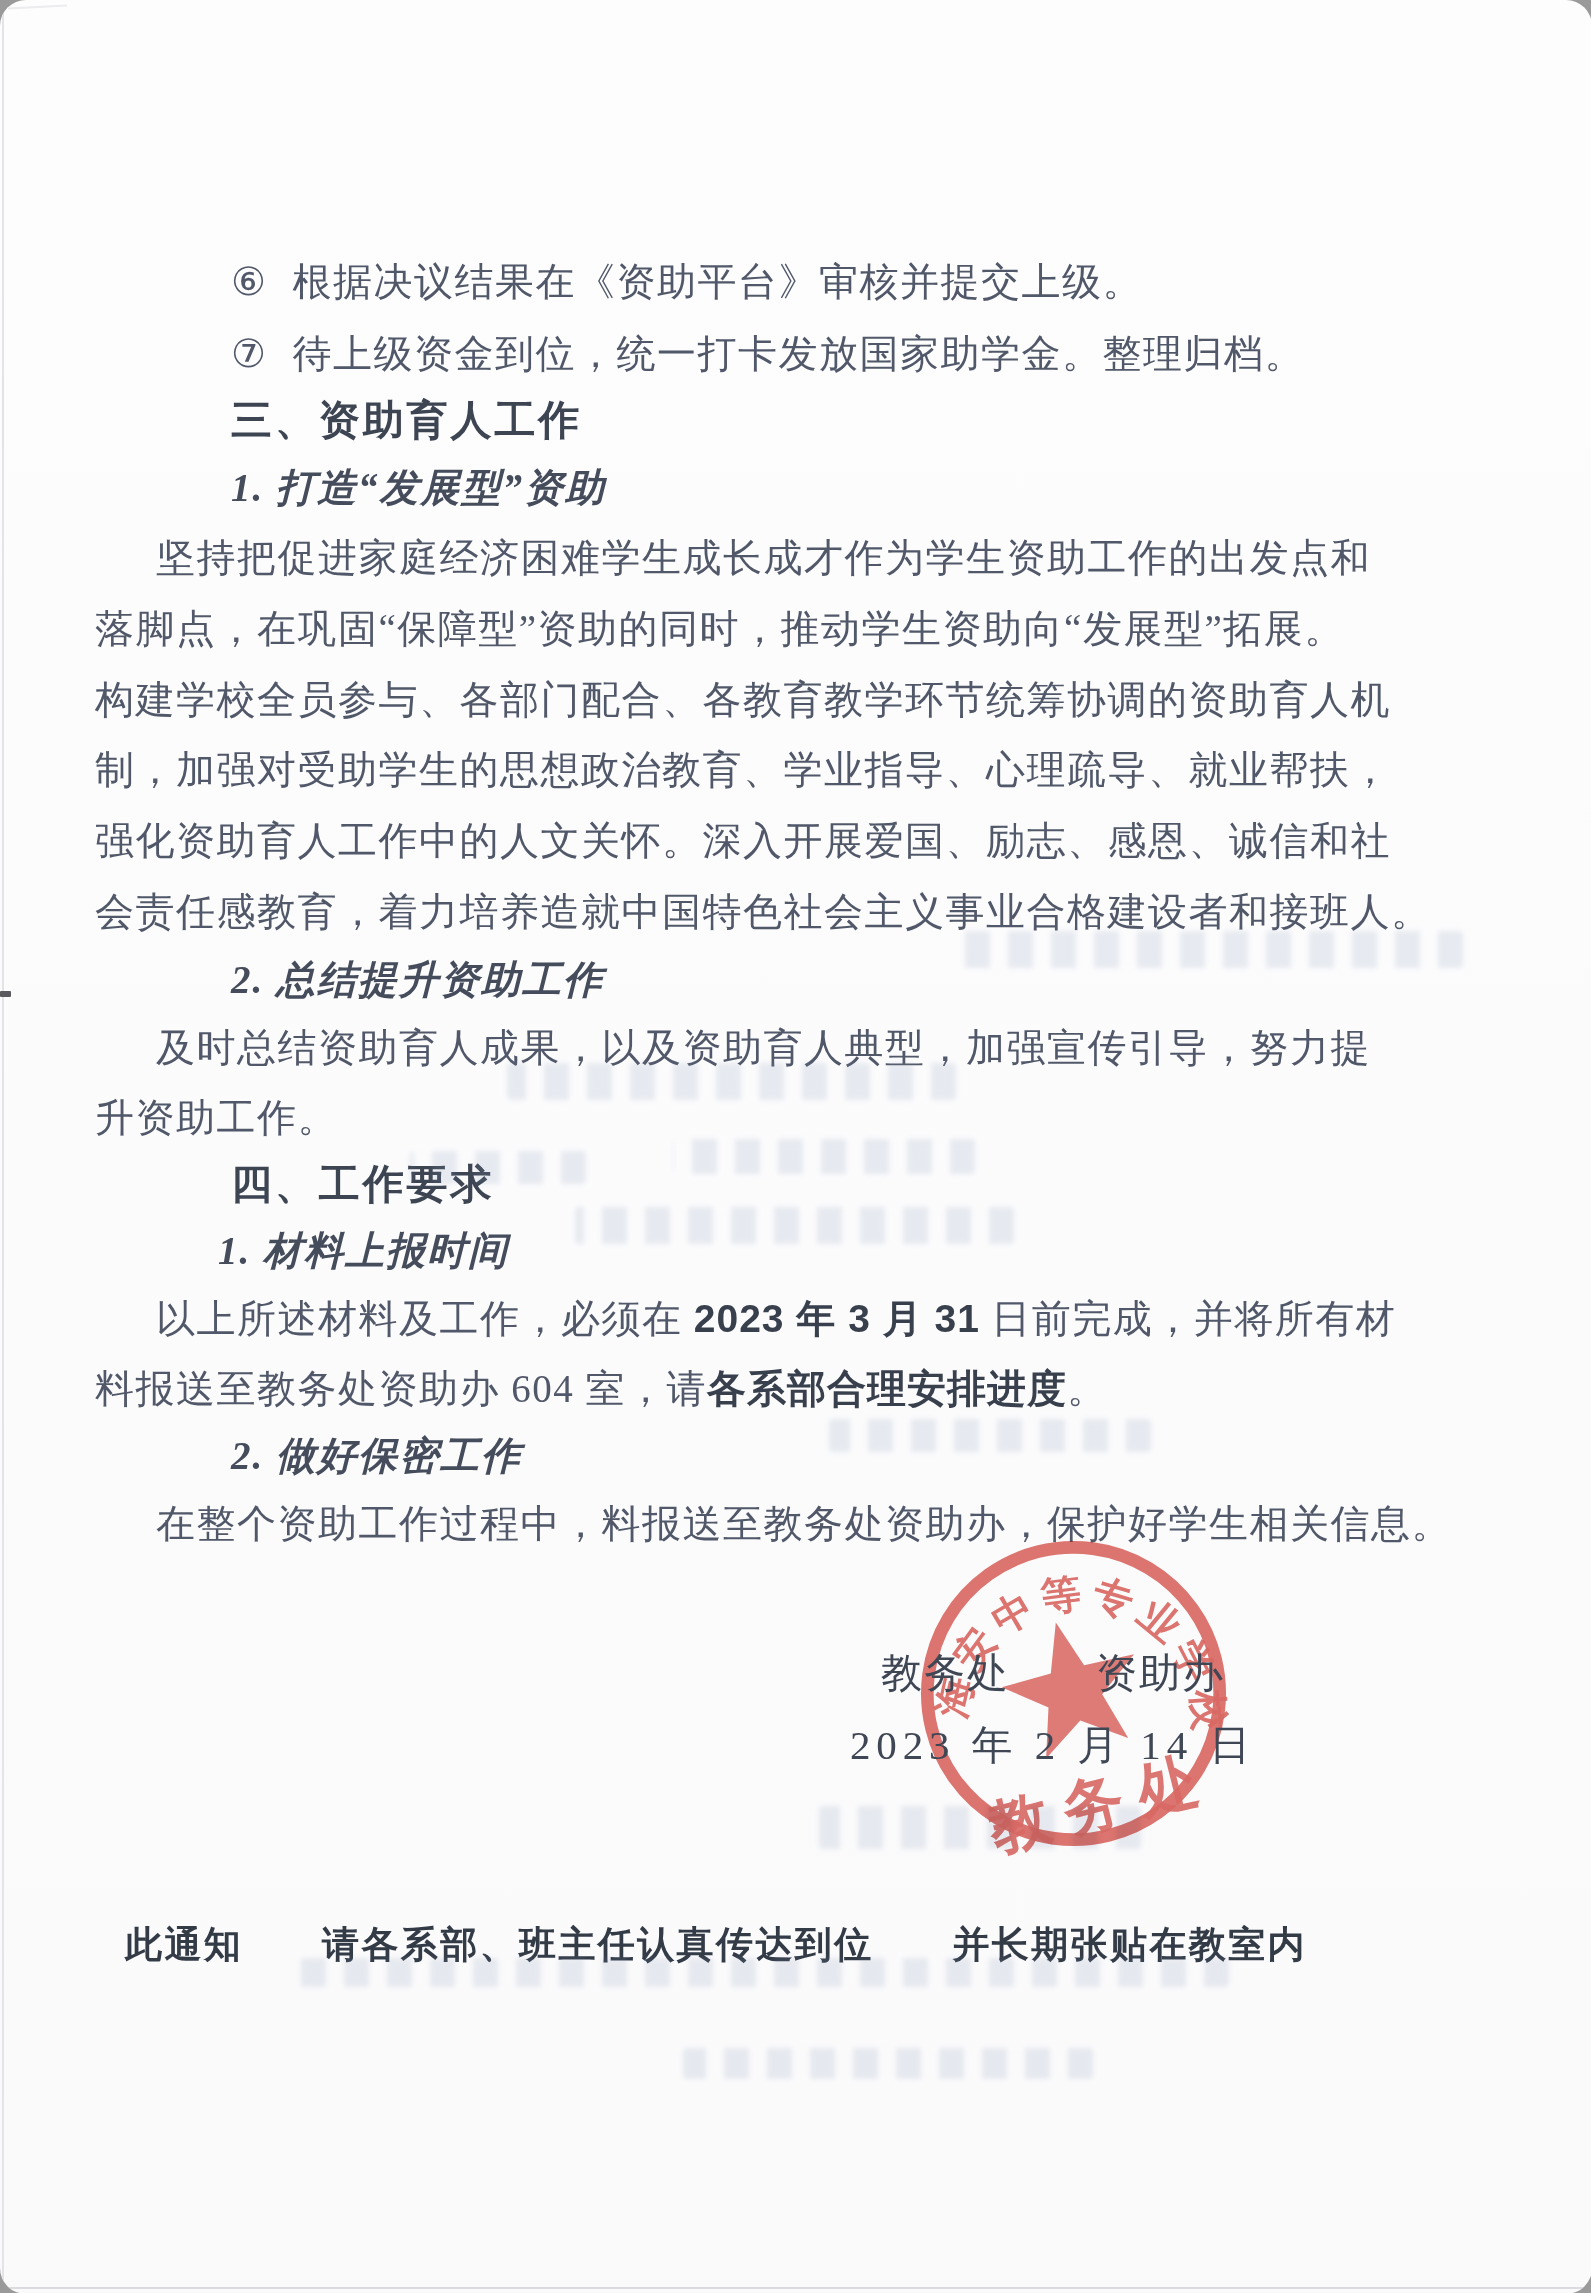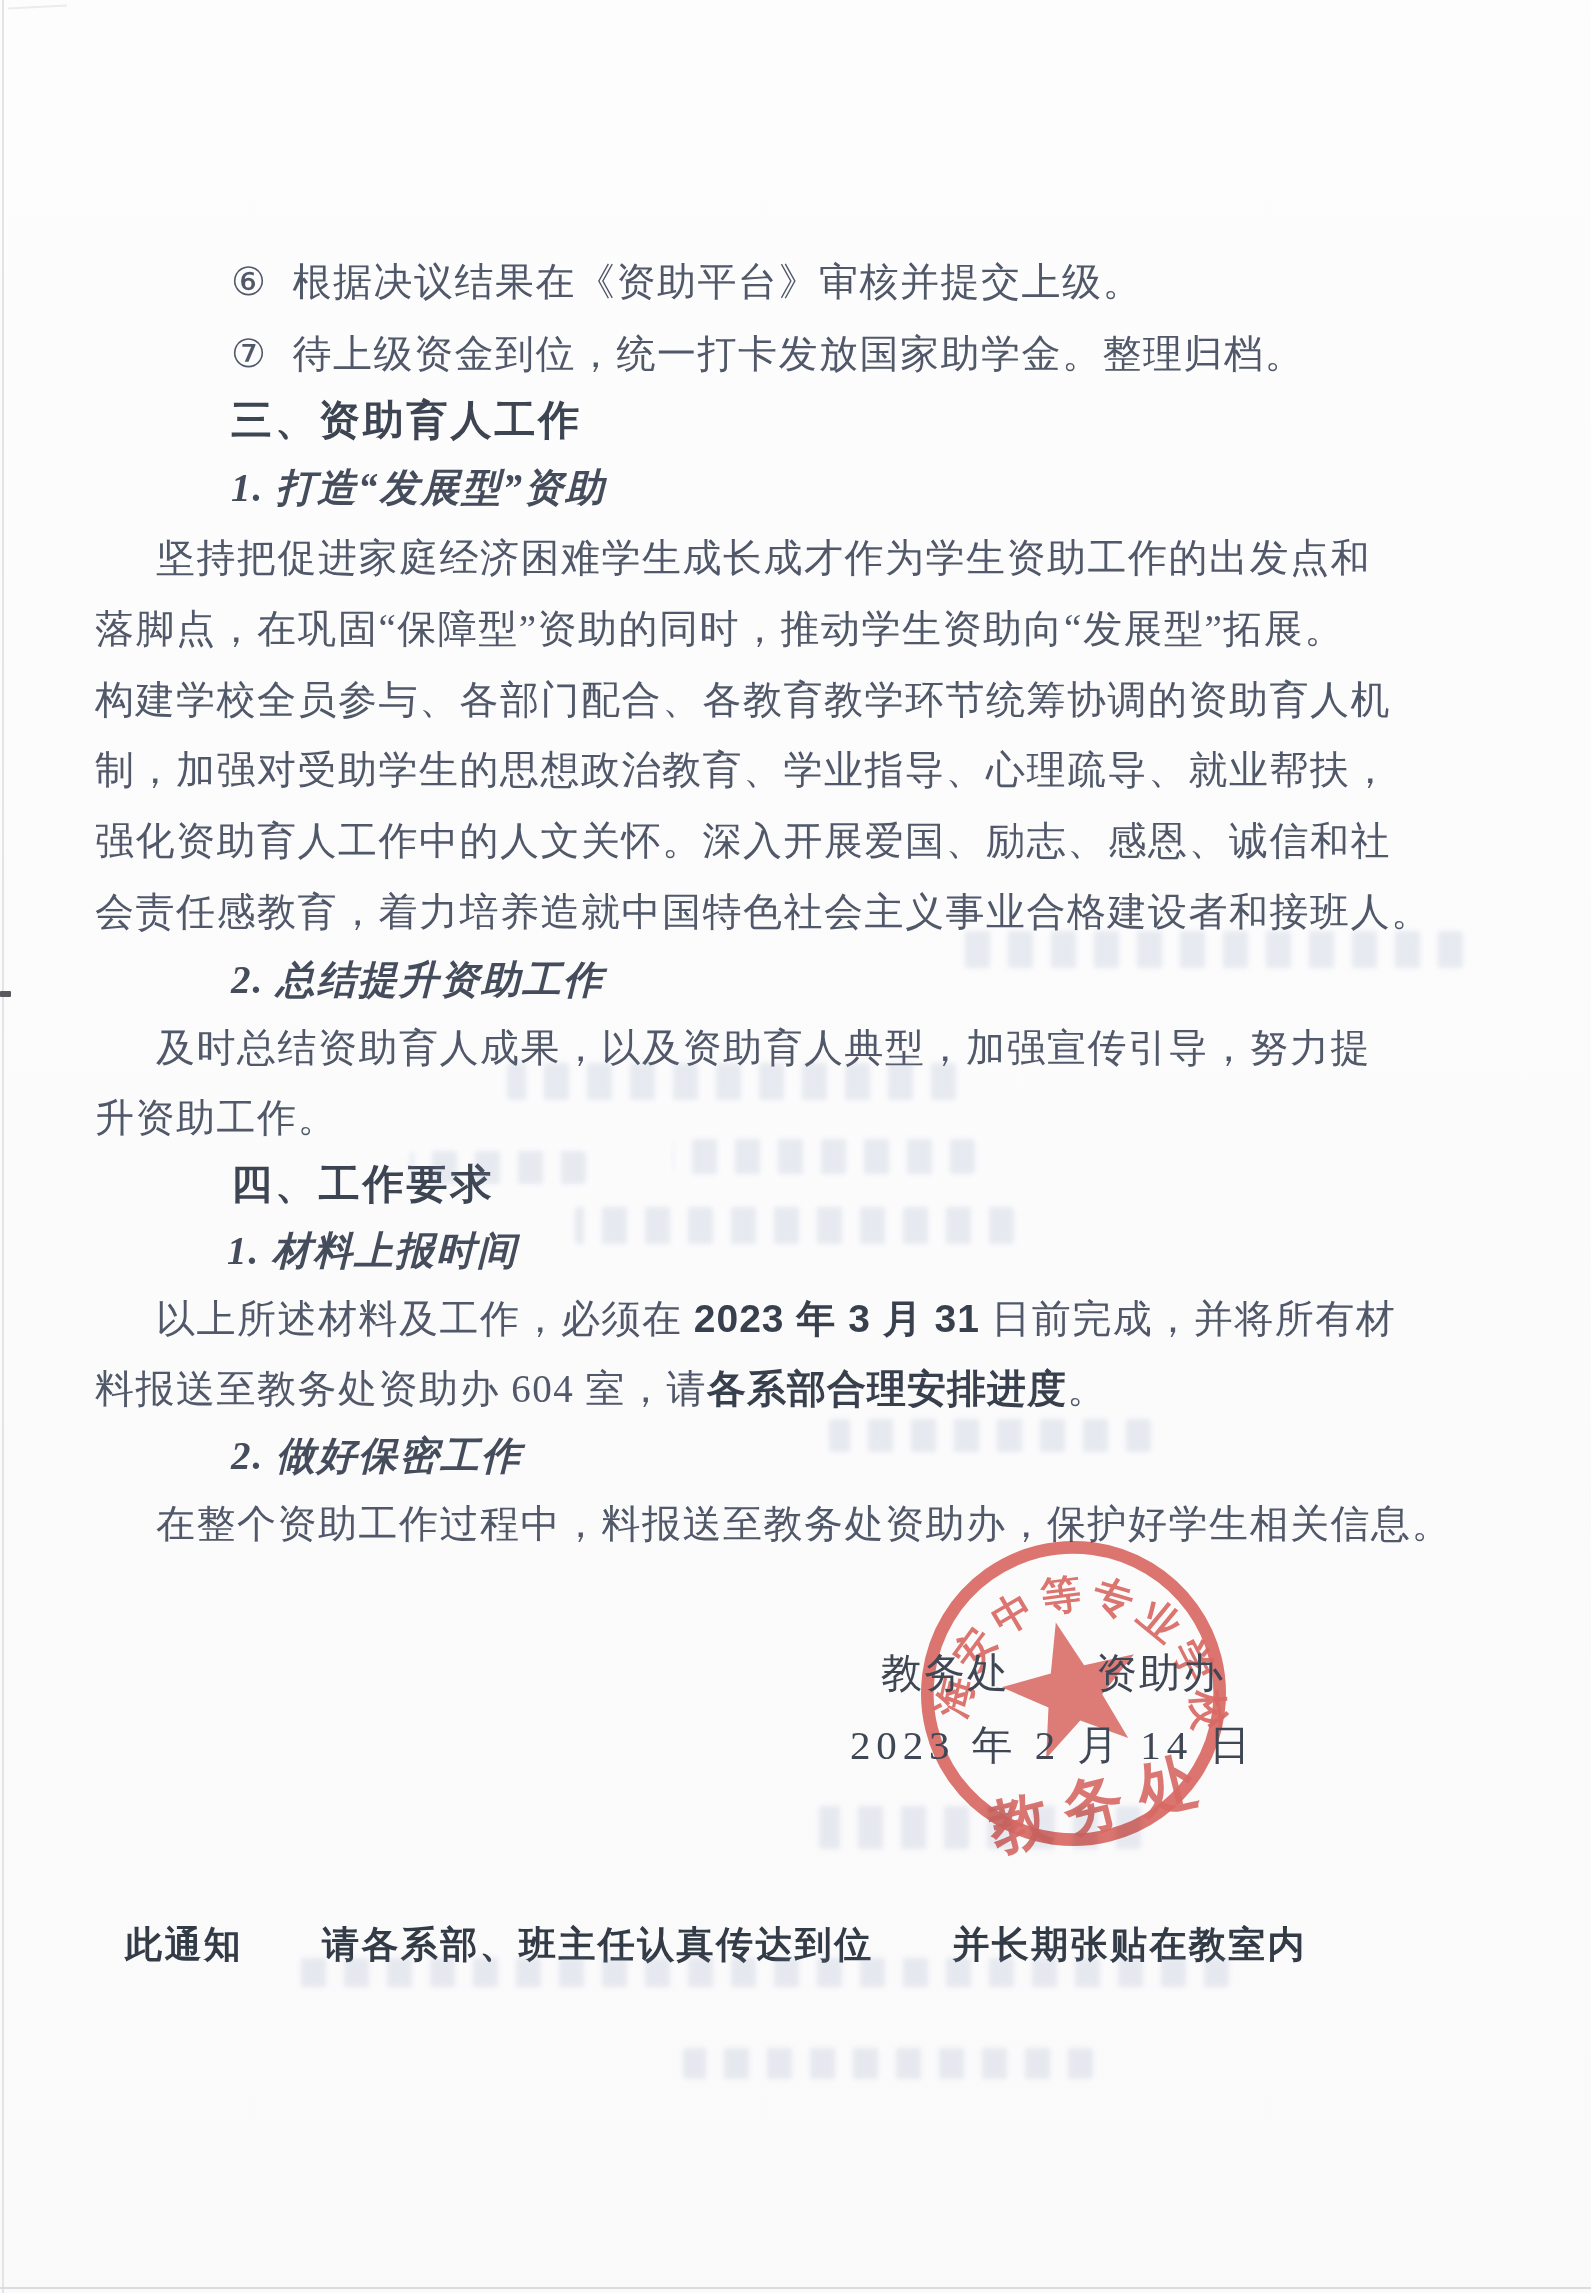"⑥ 根据决议结果在《资助平台》审核并提交上级。" .page { border-radius: none -> 26px }
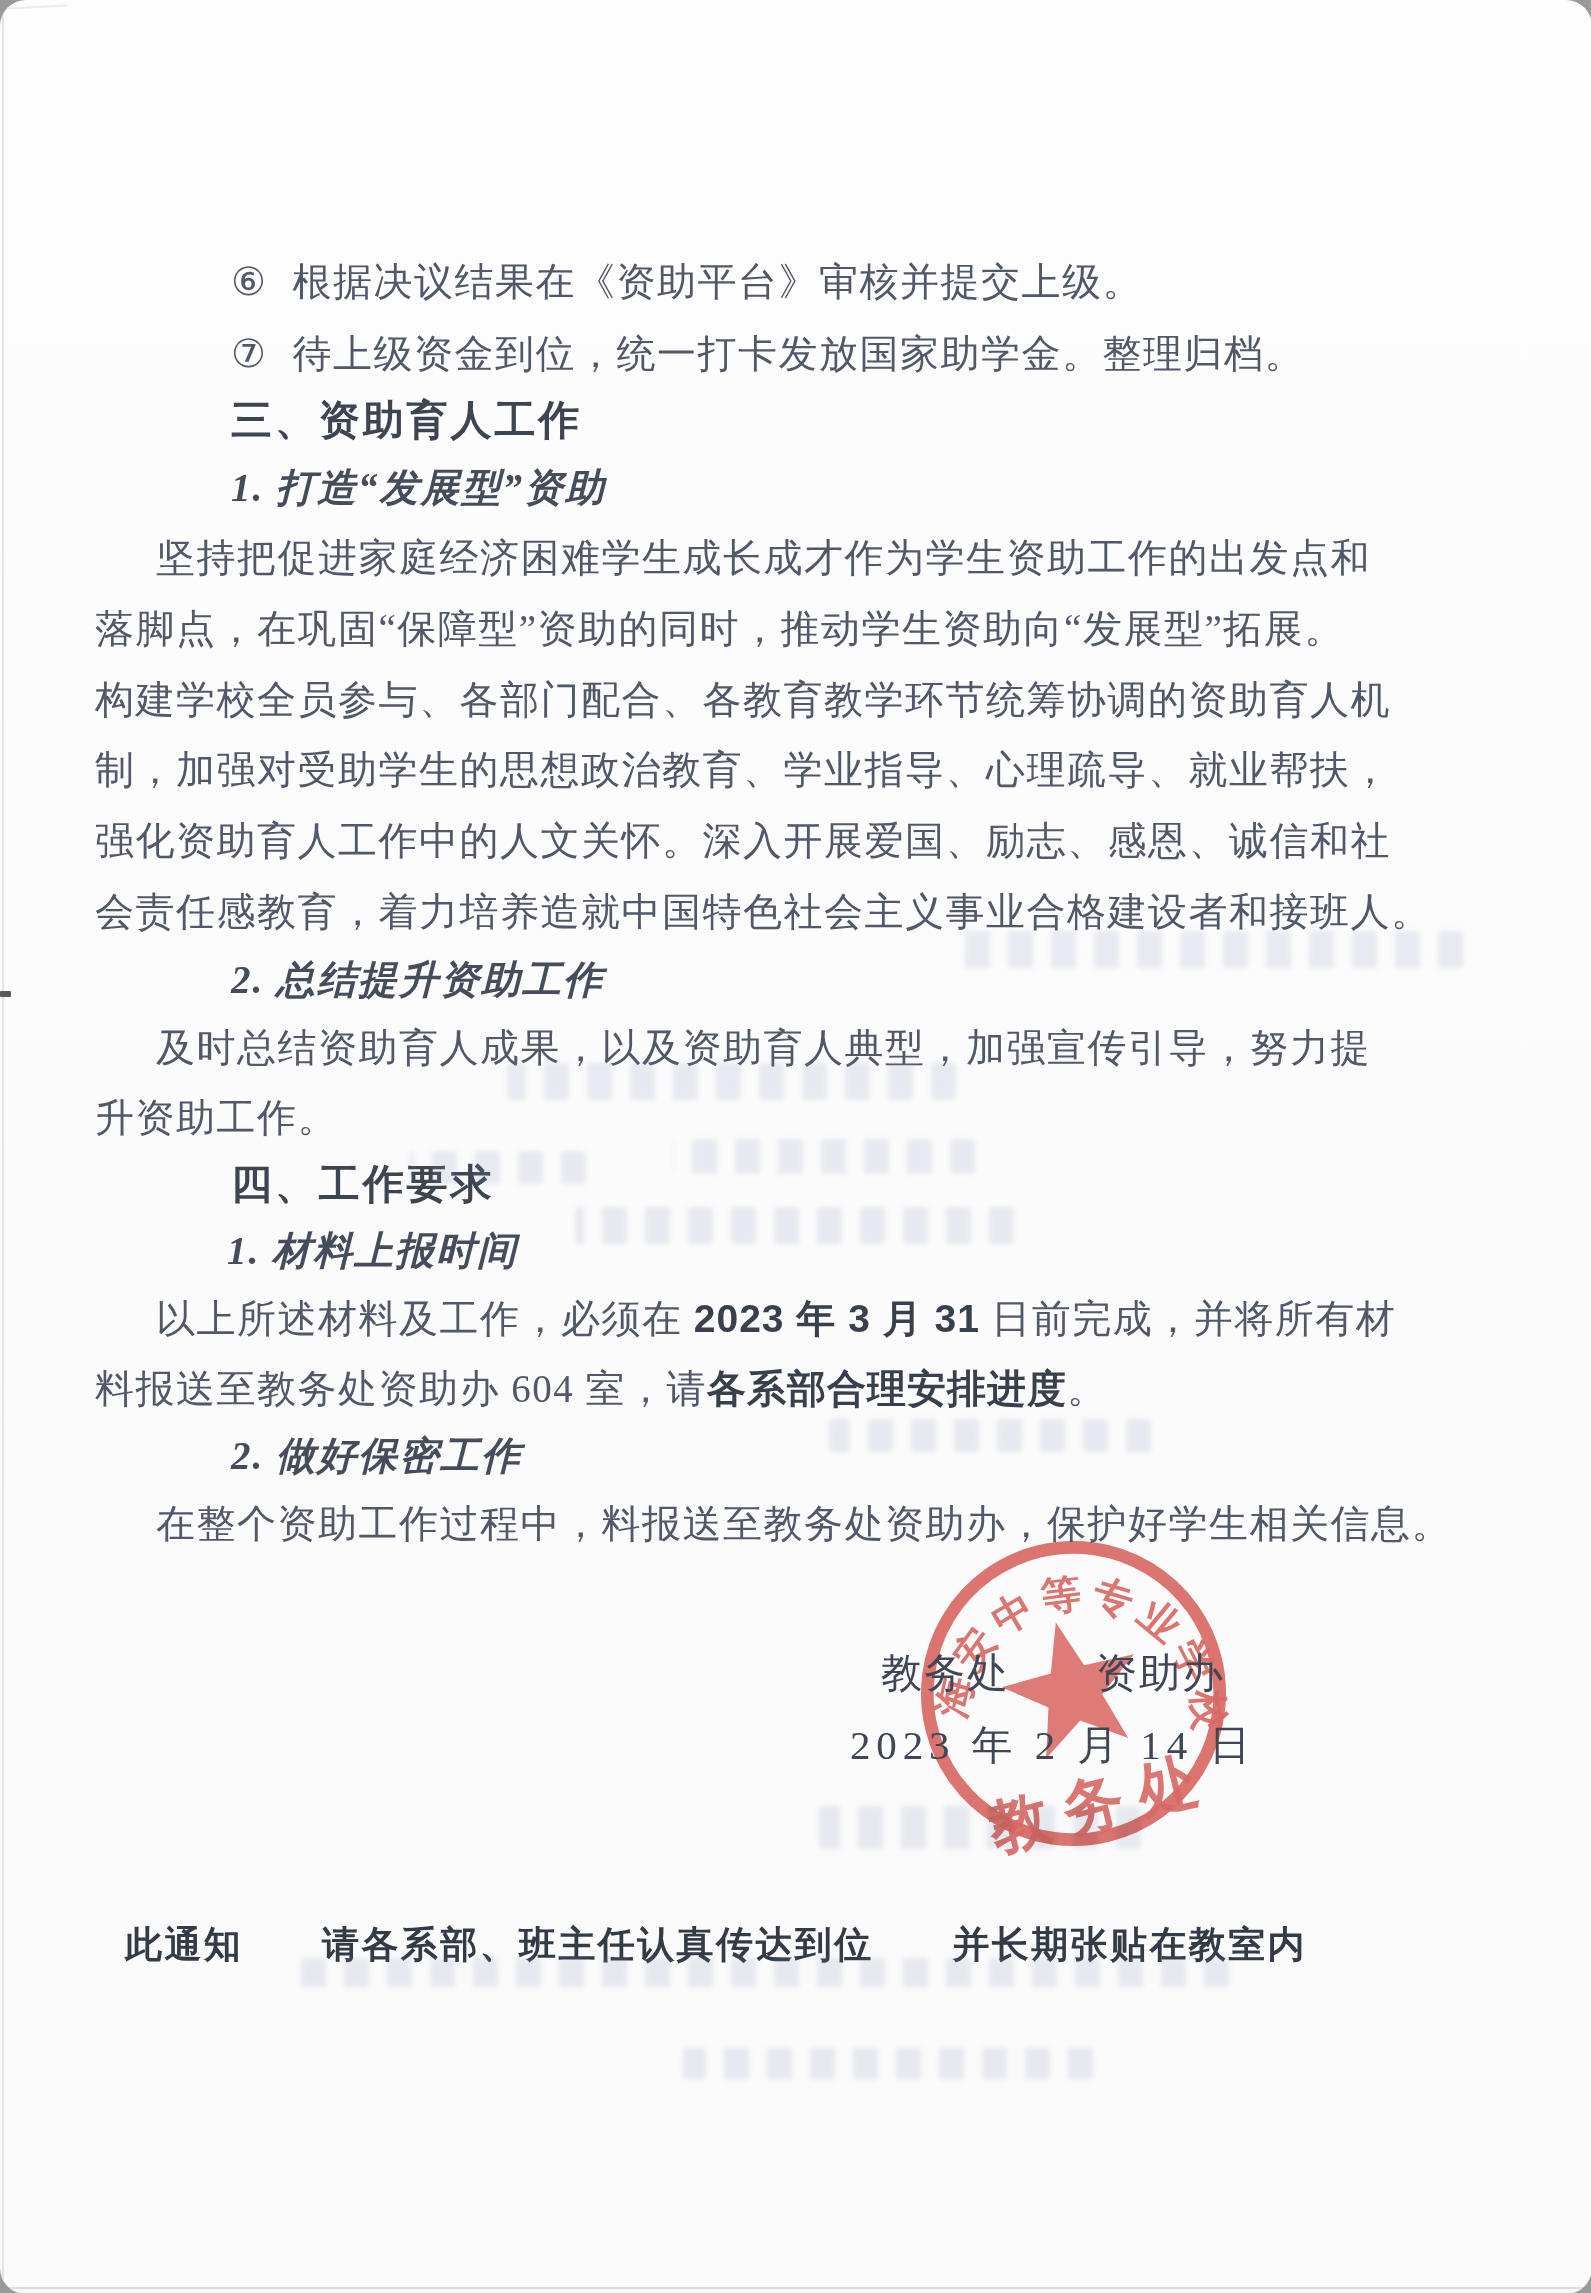"1. 材料上报时间" div.line { left: 227px -> 218px }
